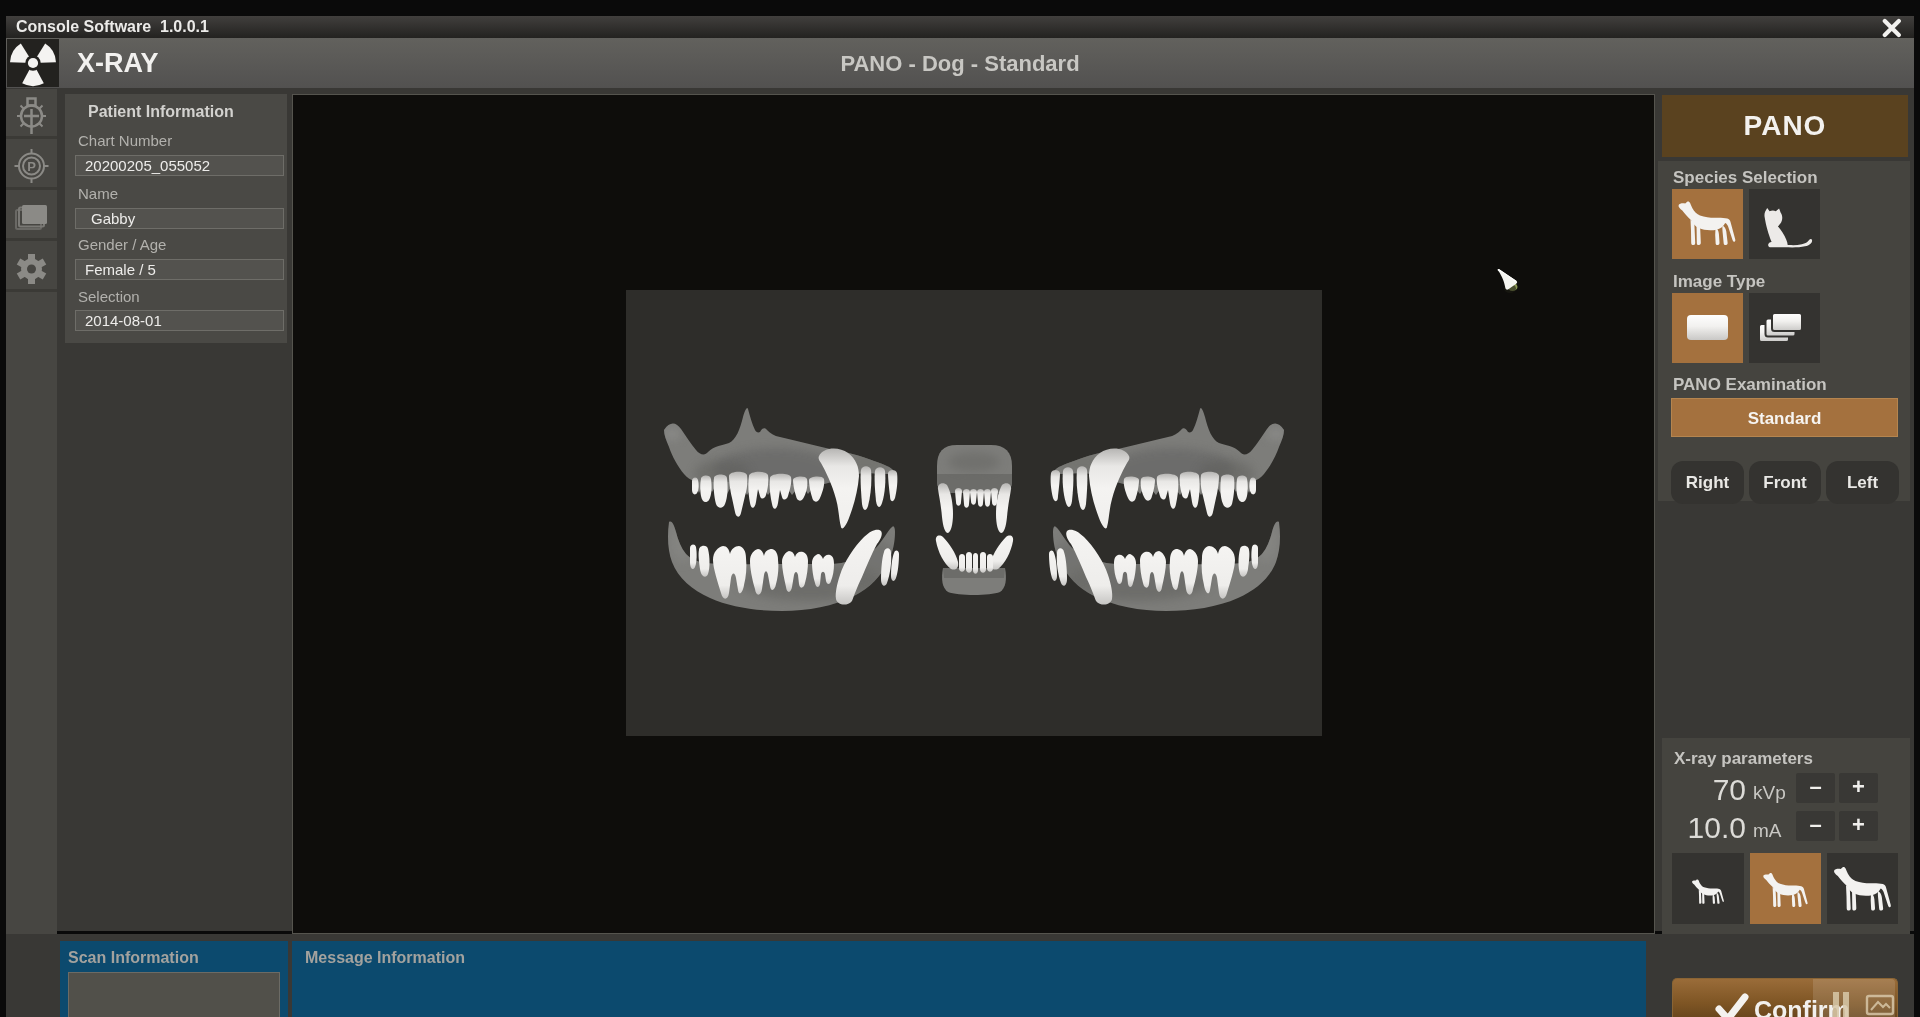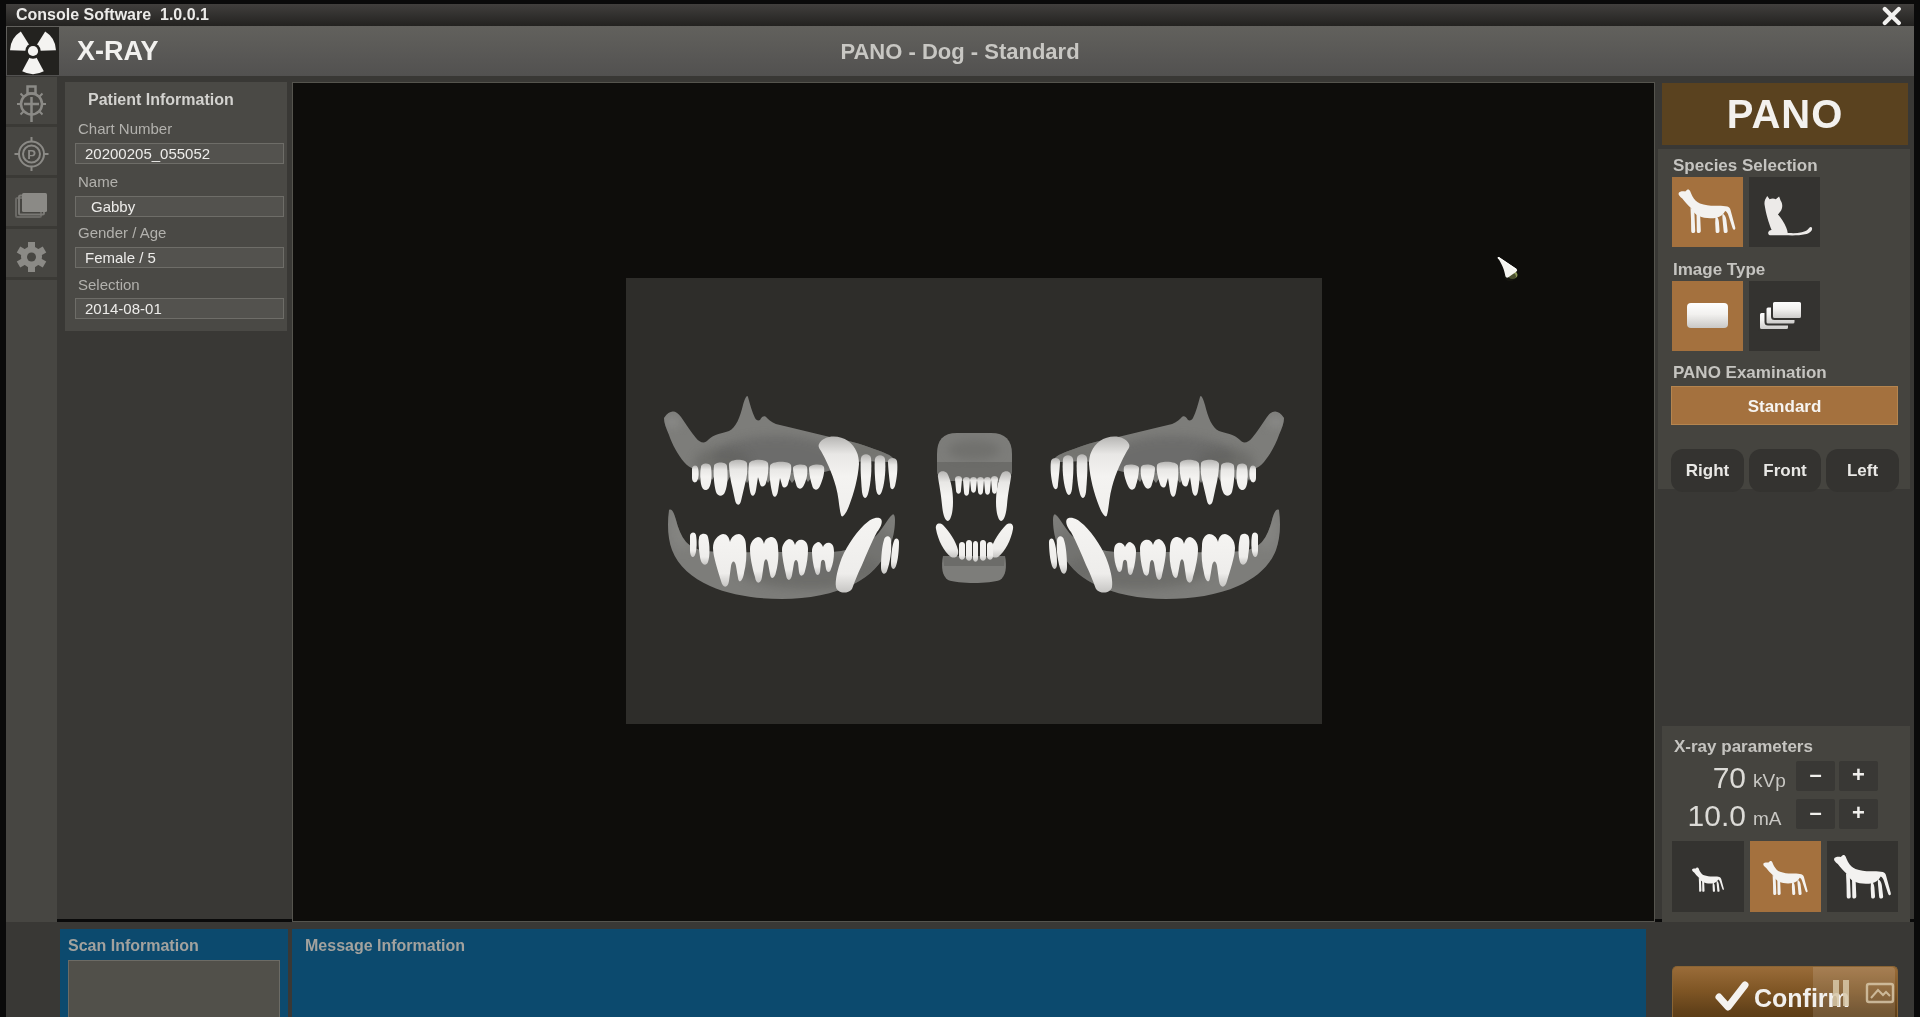"Console Software 1.0.0.1" #win { top: 4px -> 16px }
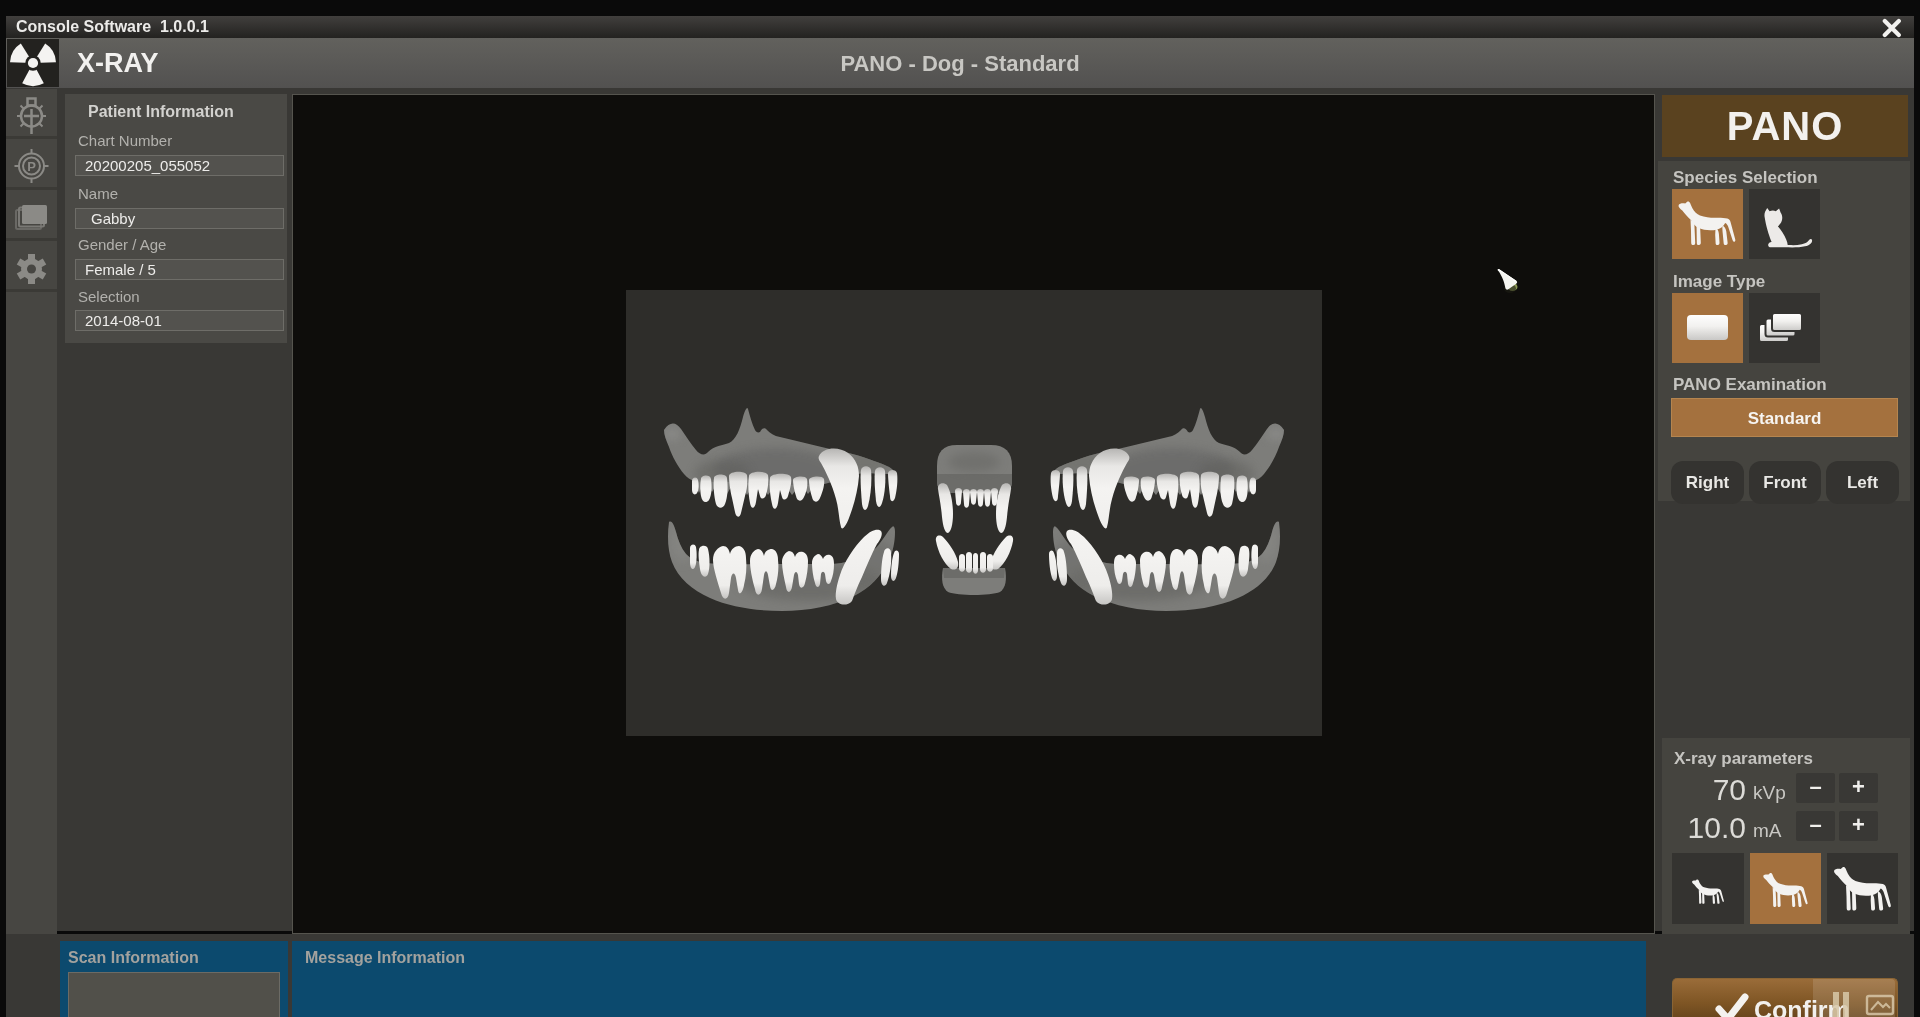"PANO" #panohdr { font-size: 40px -> 28px }
